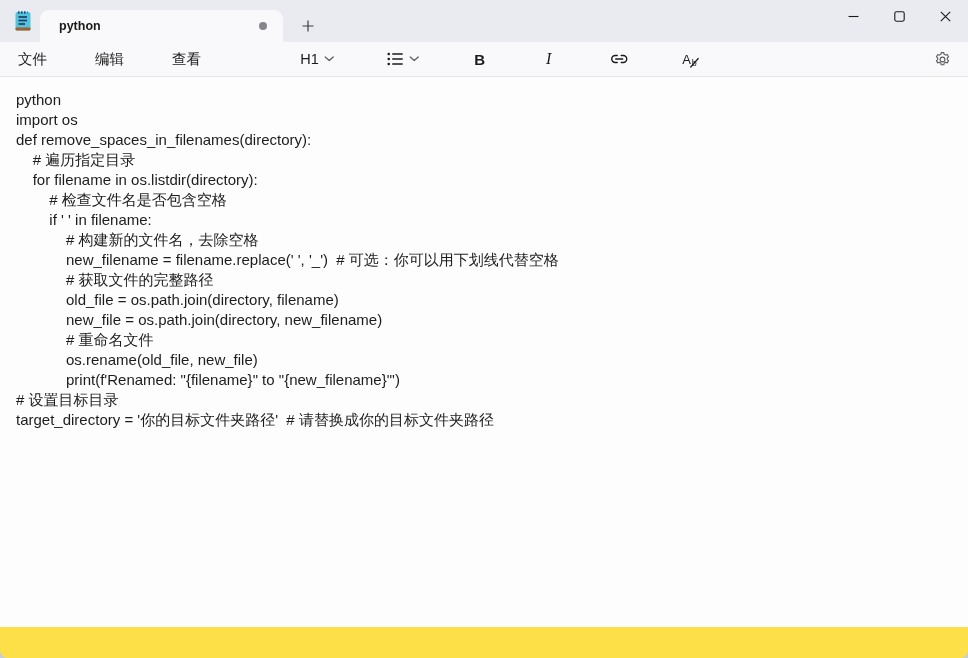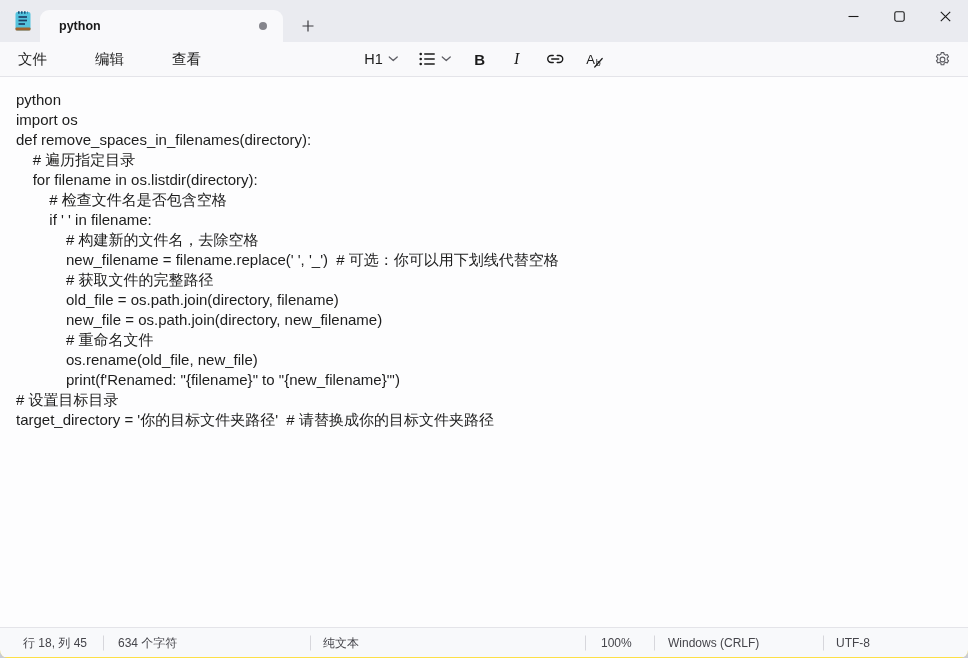"H1" .tool-btn { margin-left: none -> 32px }
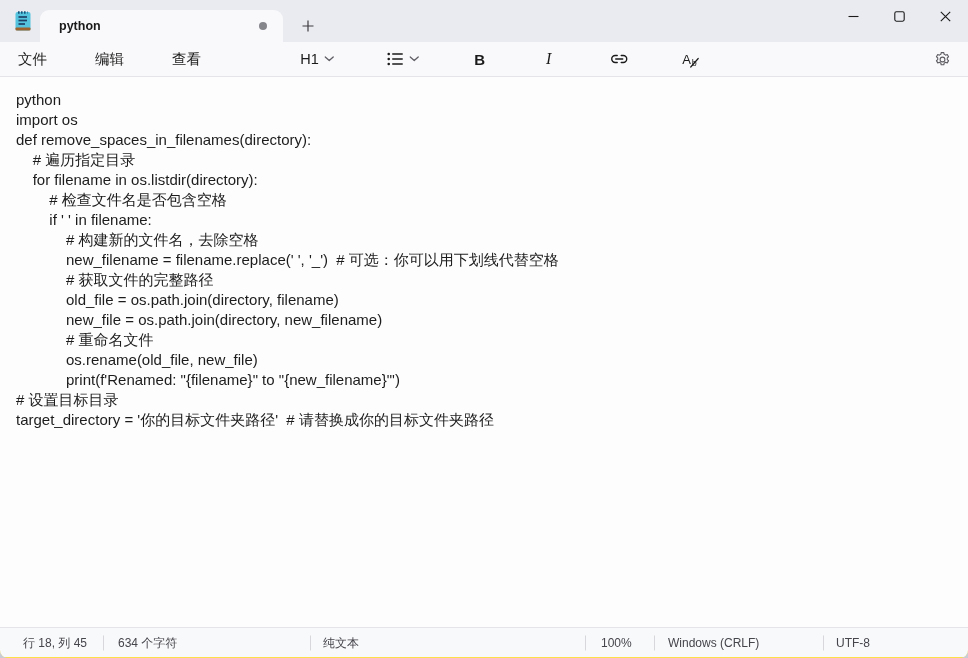"行 18, 列 45" div.statusbar { html: <div> <span>行 18, 列 45</span> <span></span> <span>634 个字符</span> <span></span> <span>纯文本</span> <span></span> <span>100%</span> <span></span> <span>Windows (CRLF)</span> <span></span> <span>UTF-8</span> </div> -> none }
